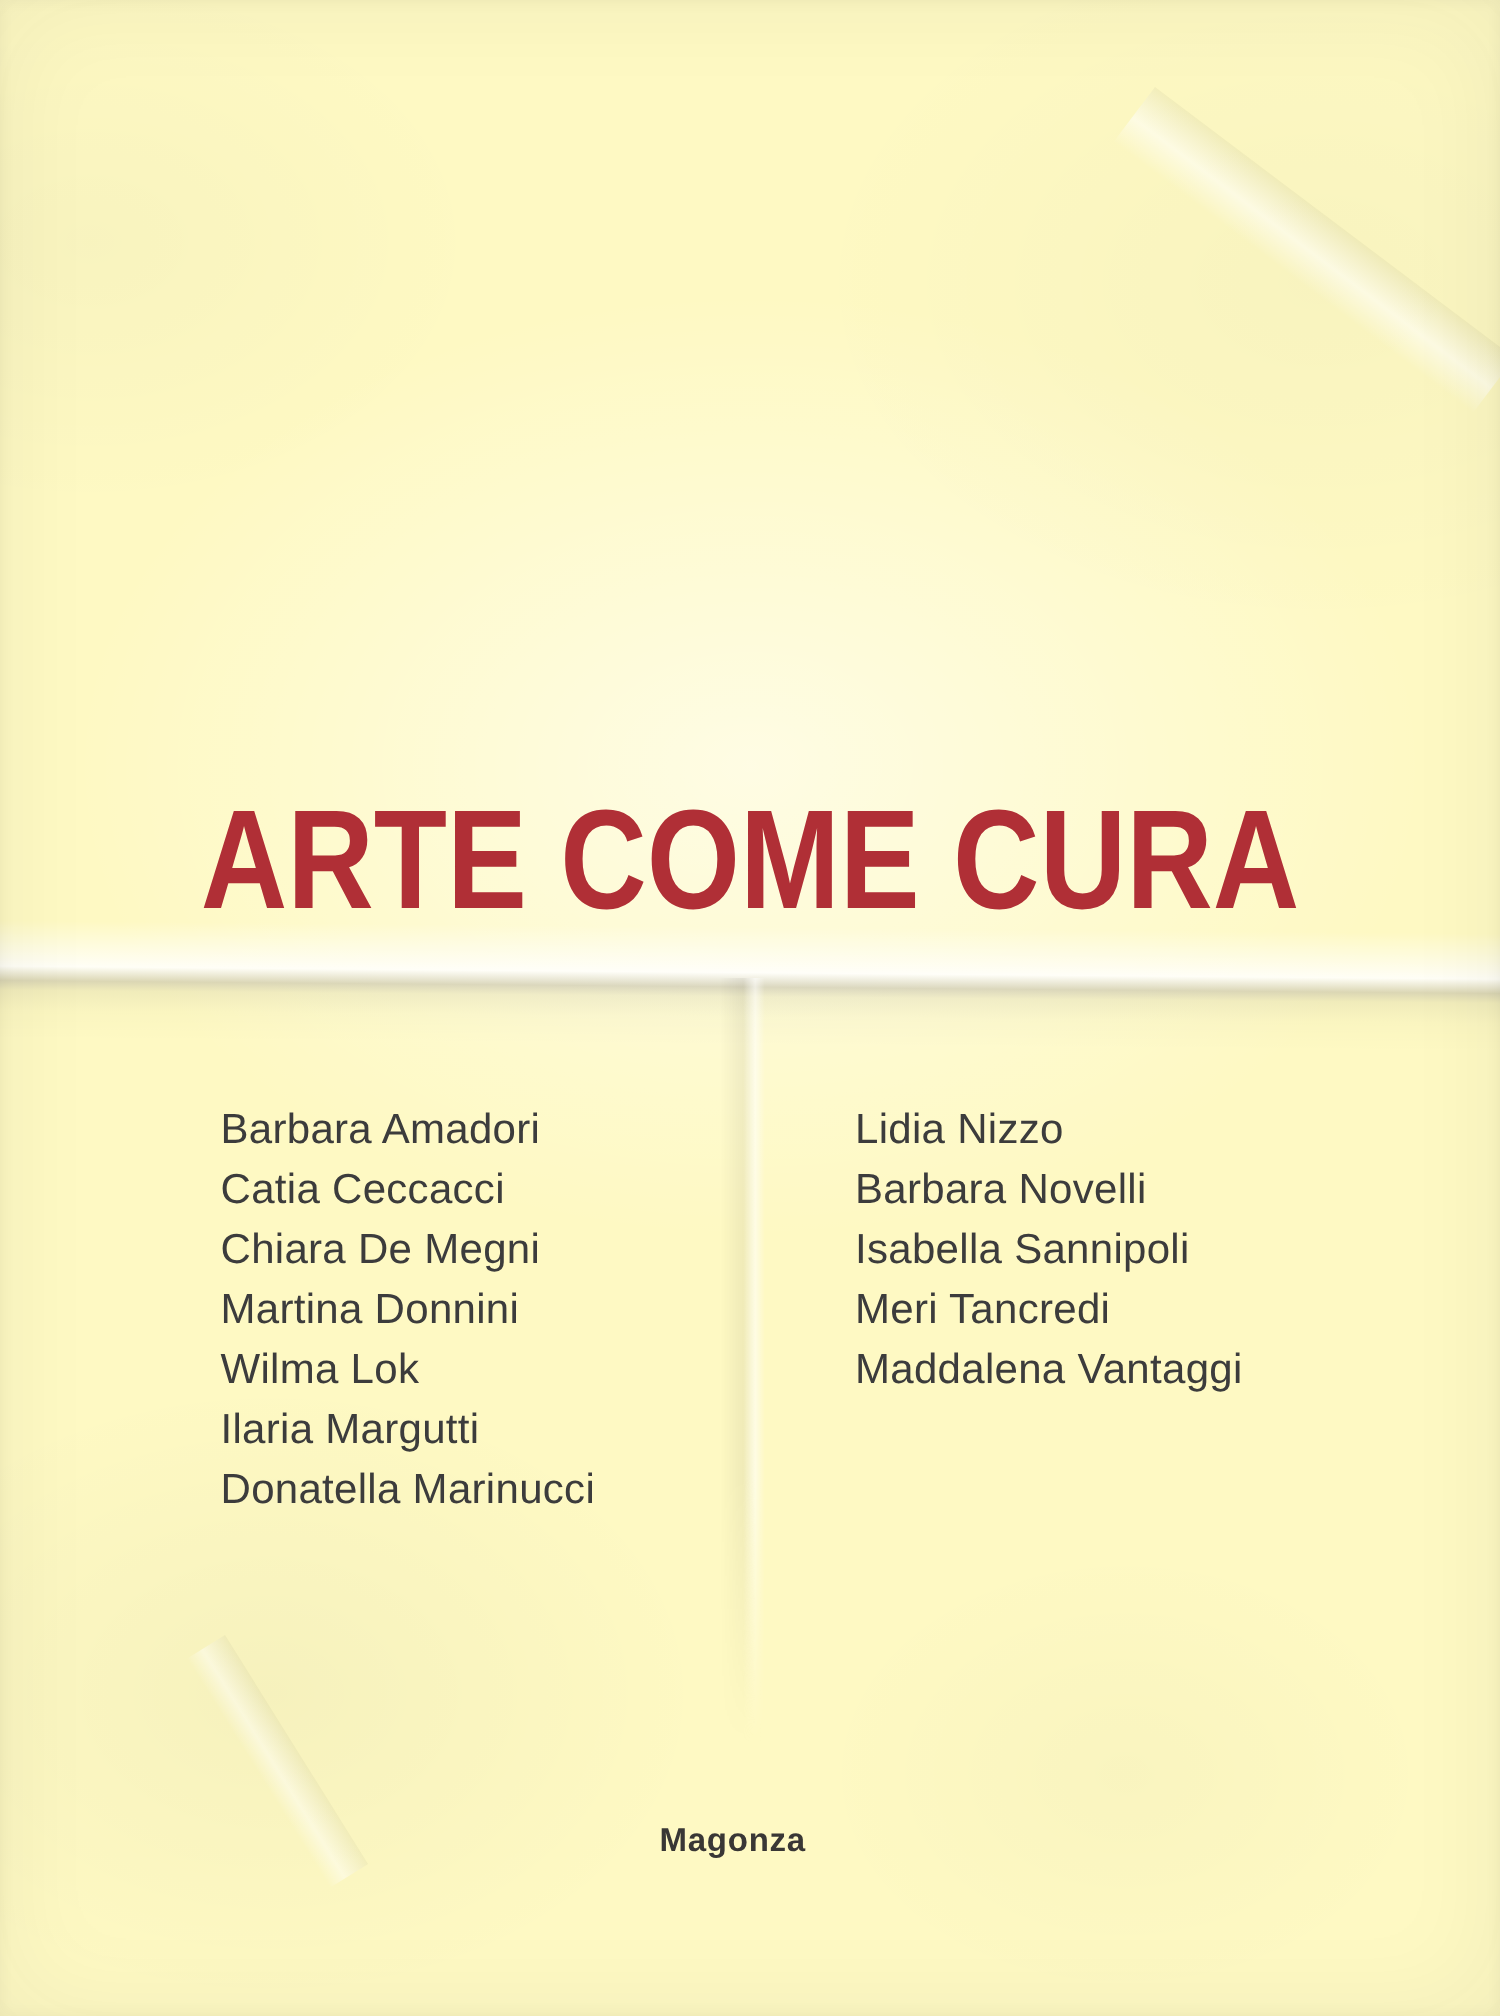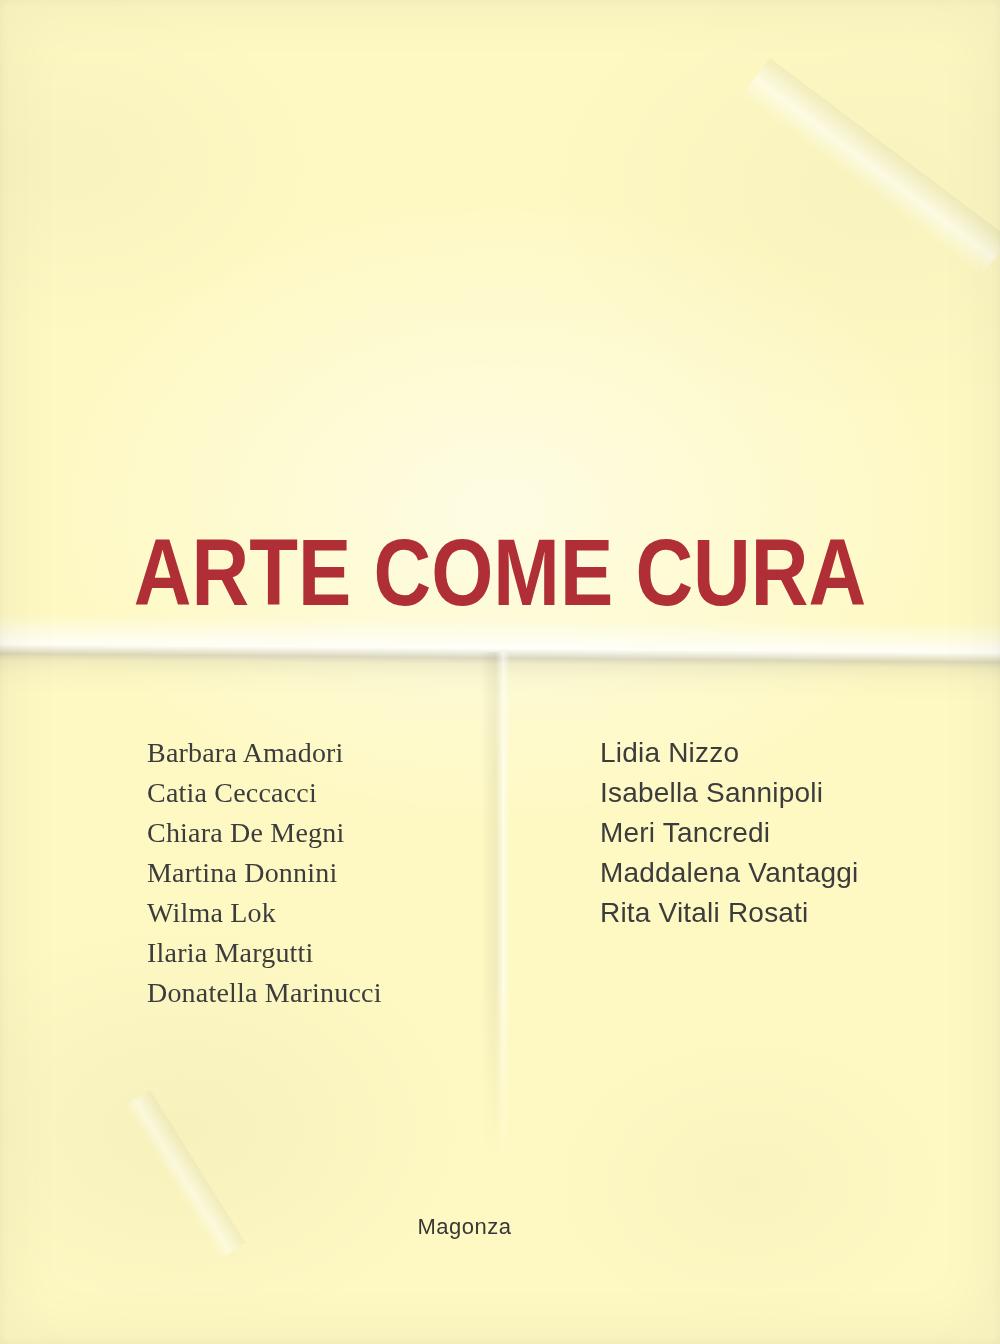"Barbara Amadori" .names-col.left { font-family: Liberation Serif, serif -> none }
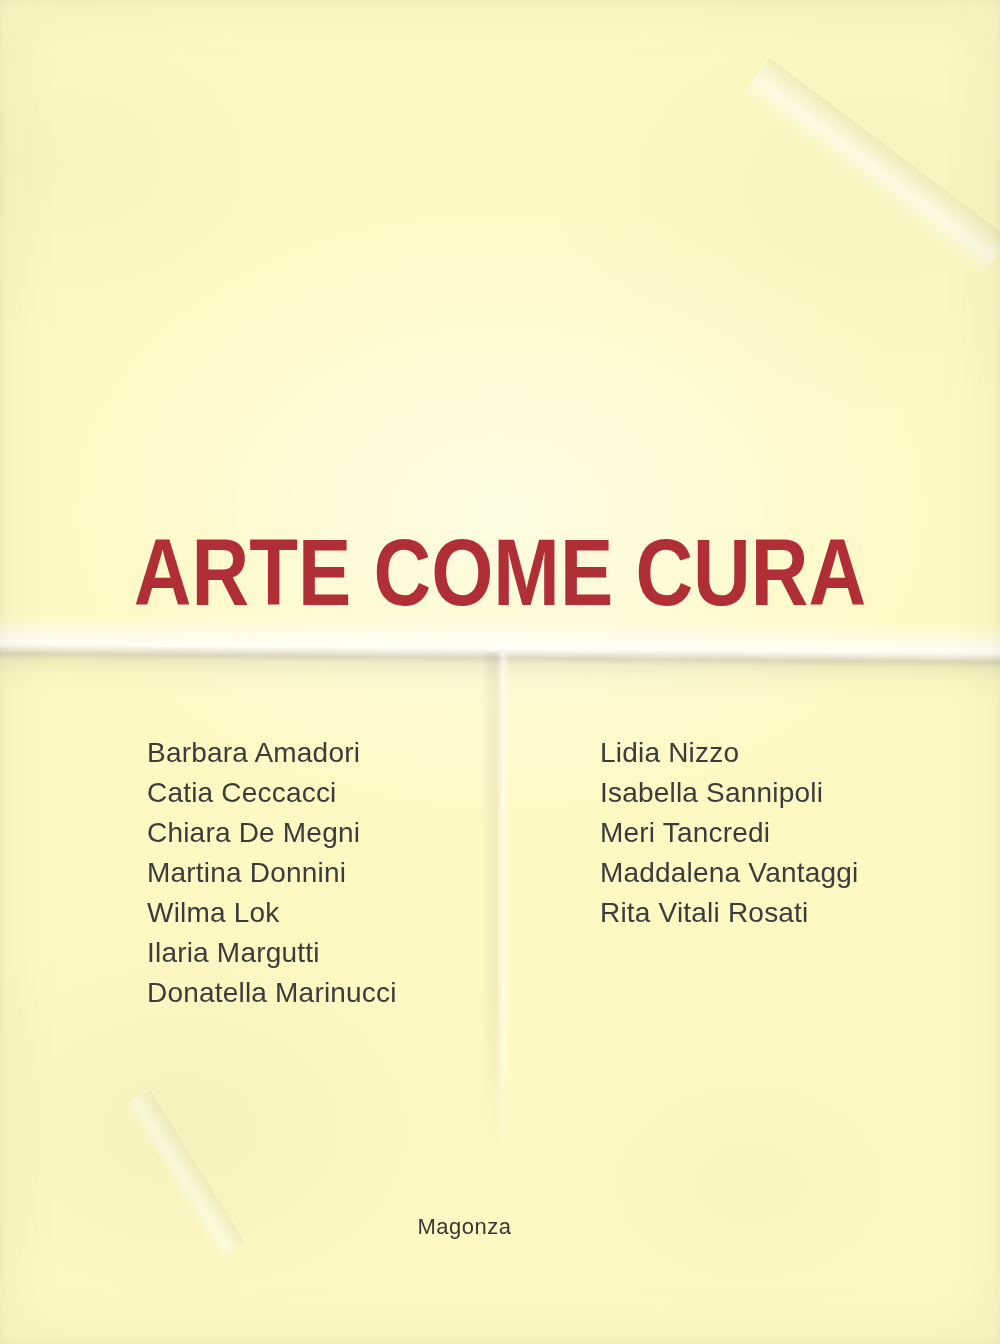"Lidia Nizzo" .names-col.right { left: 600px -> 570px }
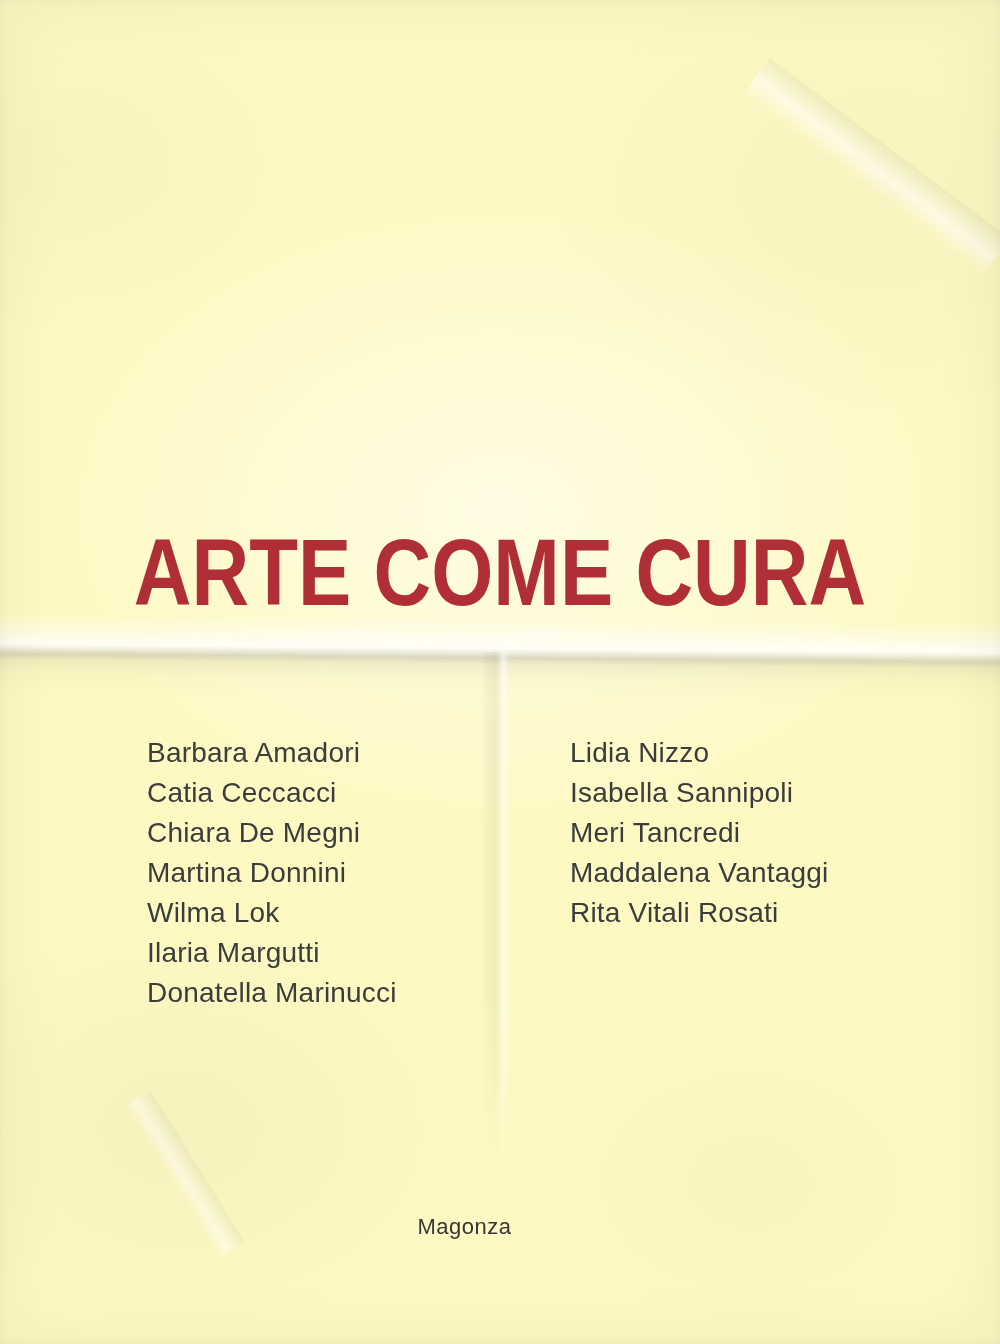"Barbara Novelli" li { html: none -> <li>Barbara Novelli</li> }
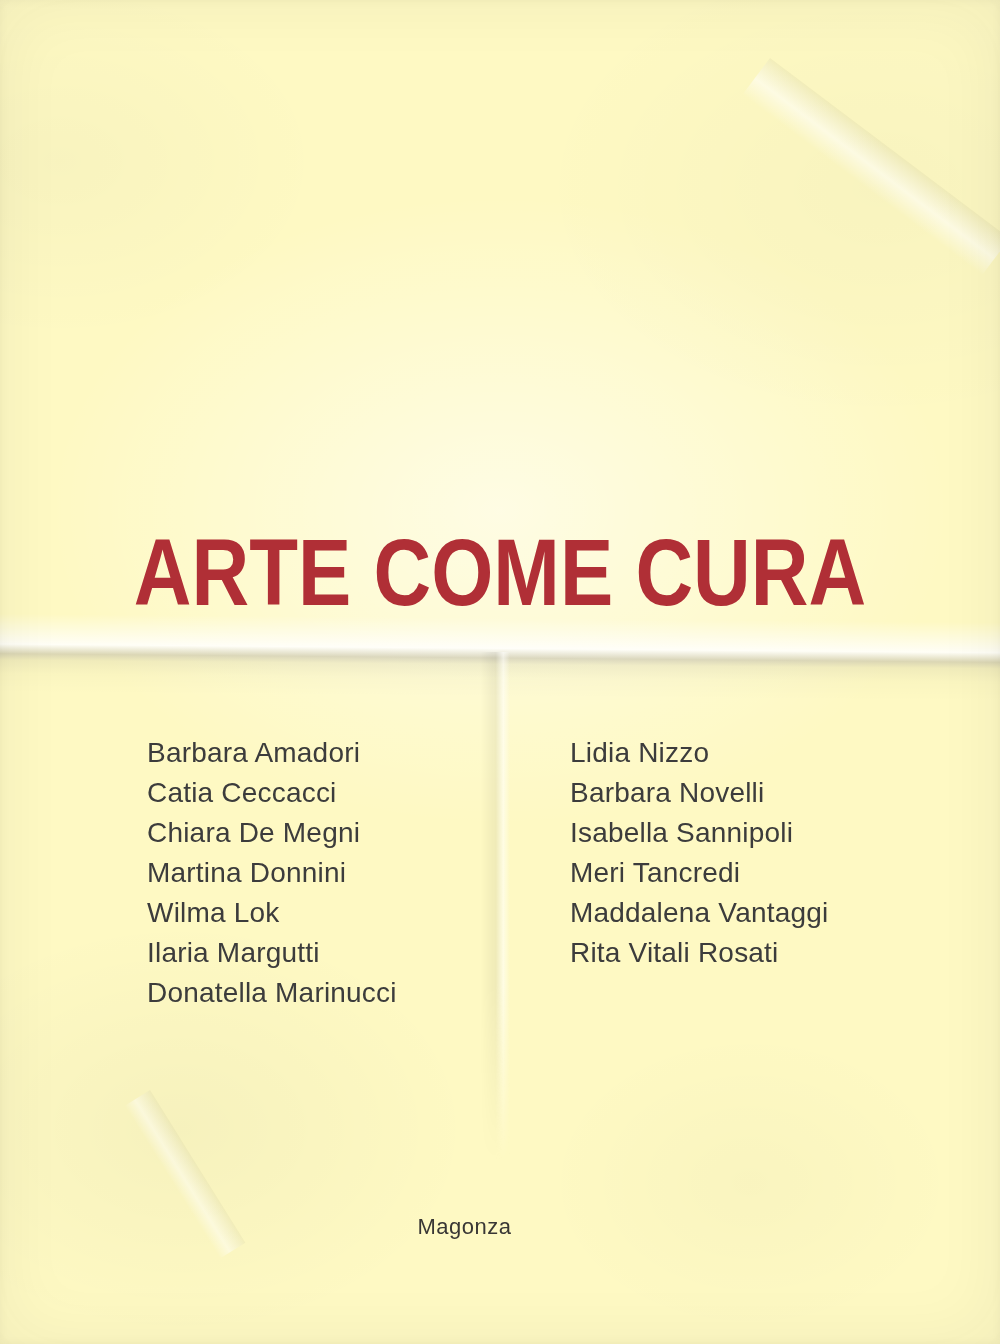"Rita Vitali Rosati" li { html: <li>Rita Vitali Rosati</li> -> none }
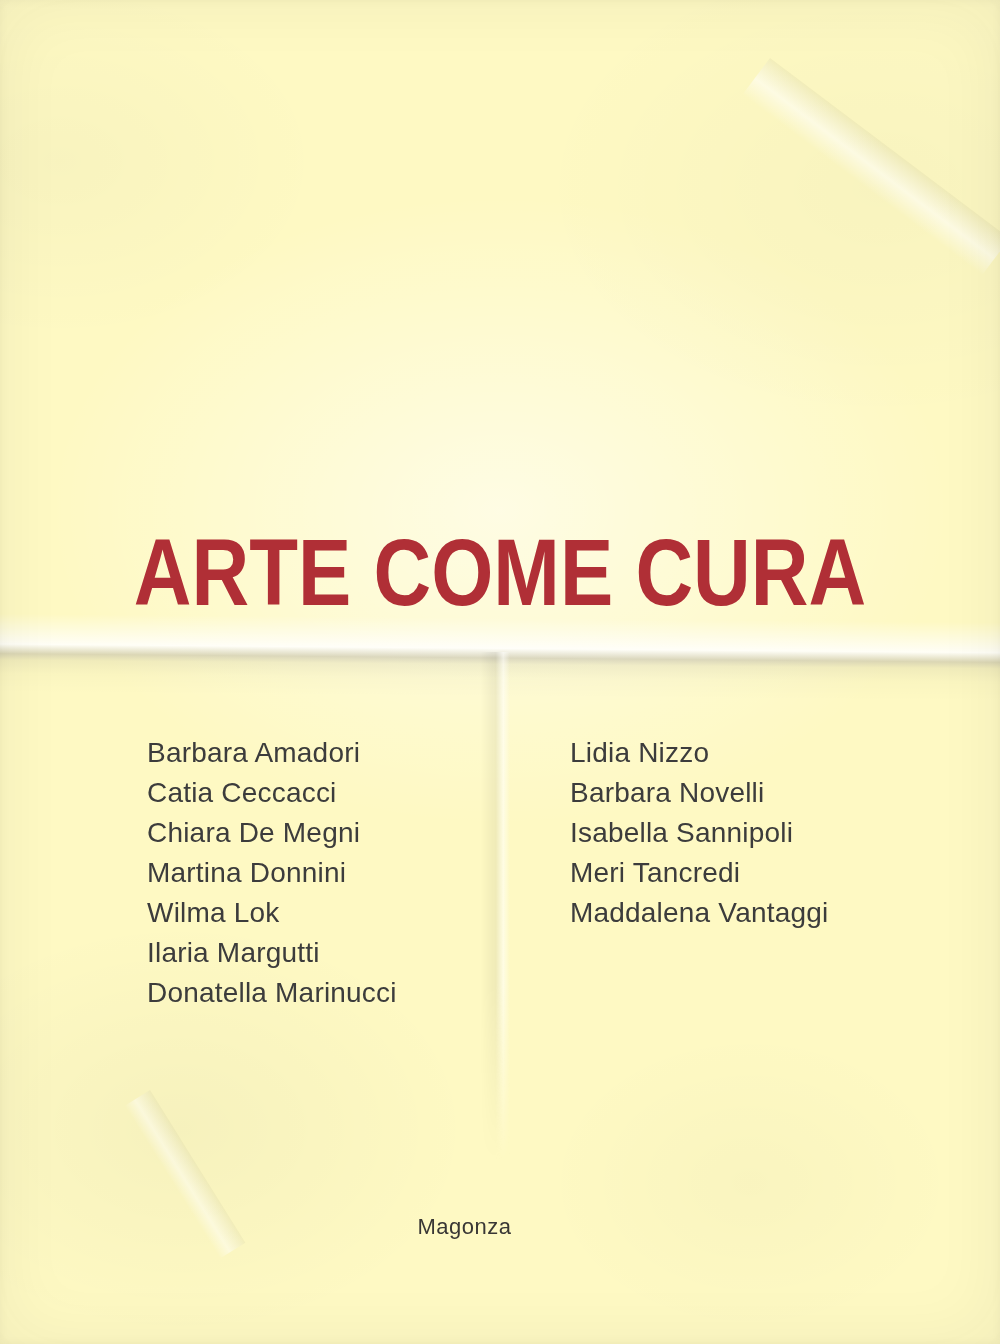"Magonza" .publisher { font-weight: normal -> bold; padding-left: none -> 24px }
